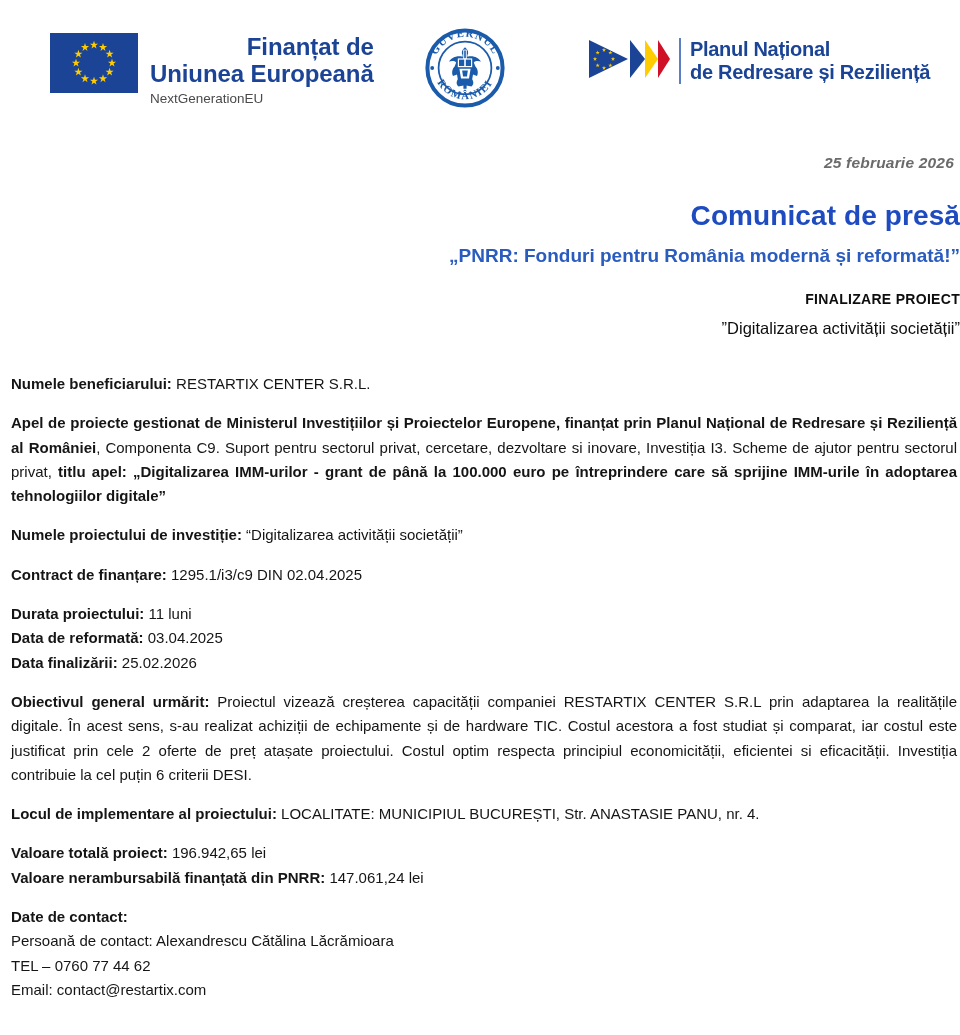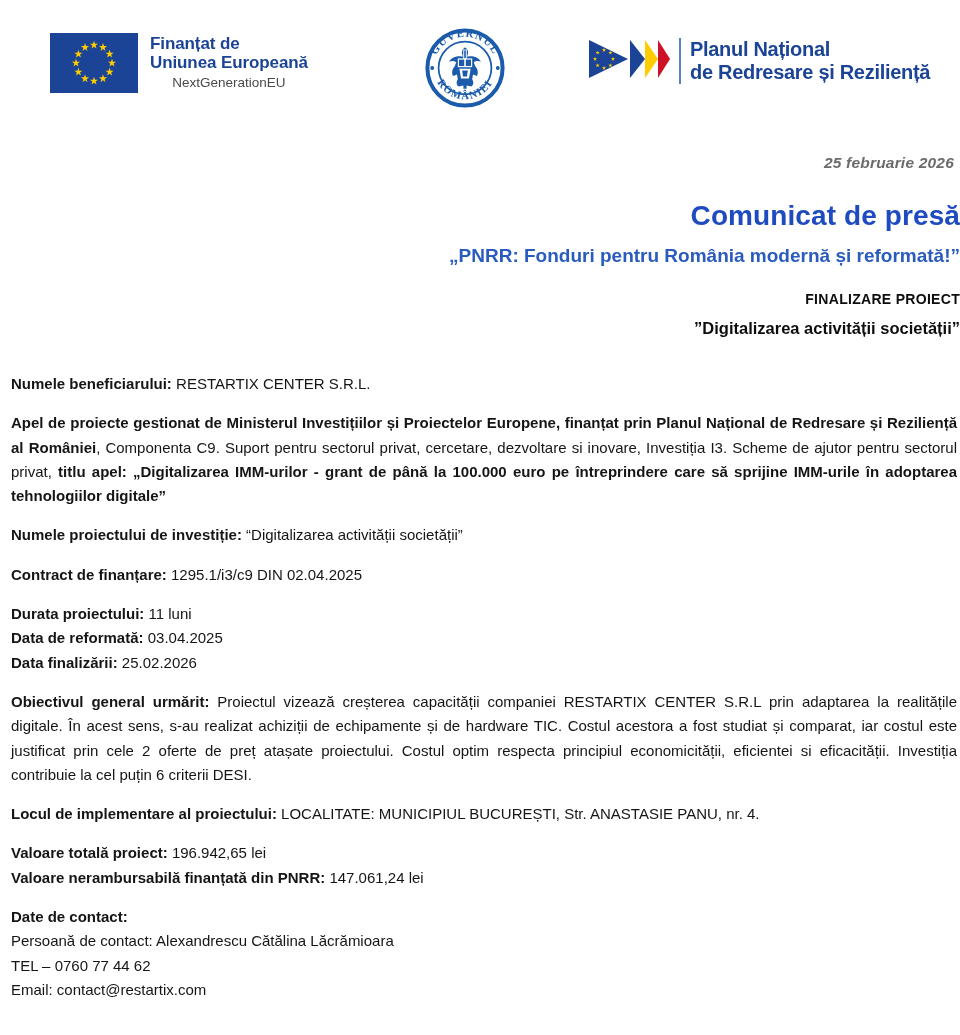"Finanțat de" .eu-text .l1, .eu-text .l2 { font-size: 17px -> 24px; text-align: none -> right }
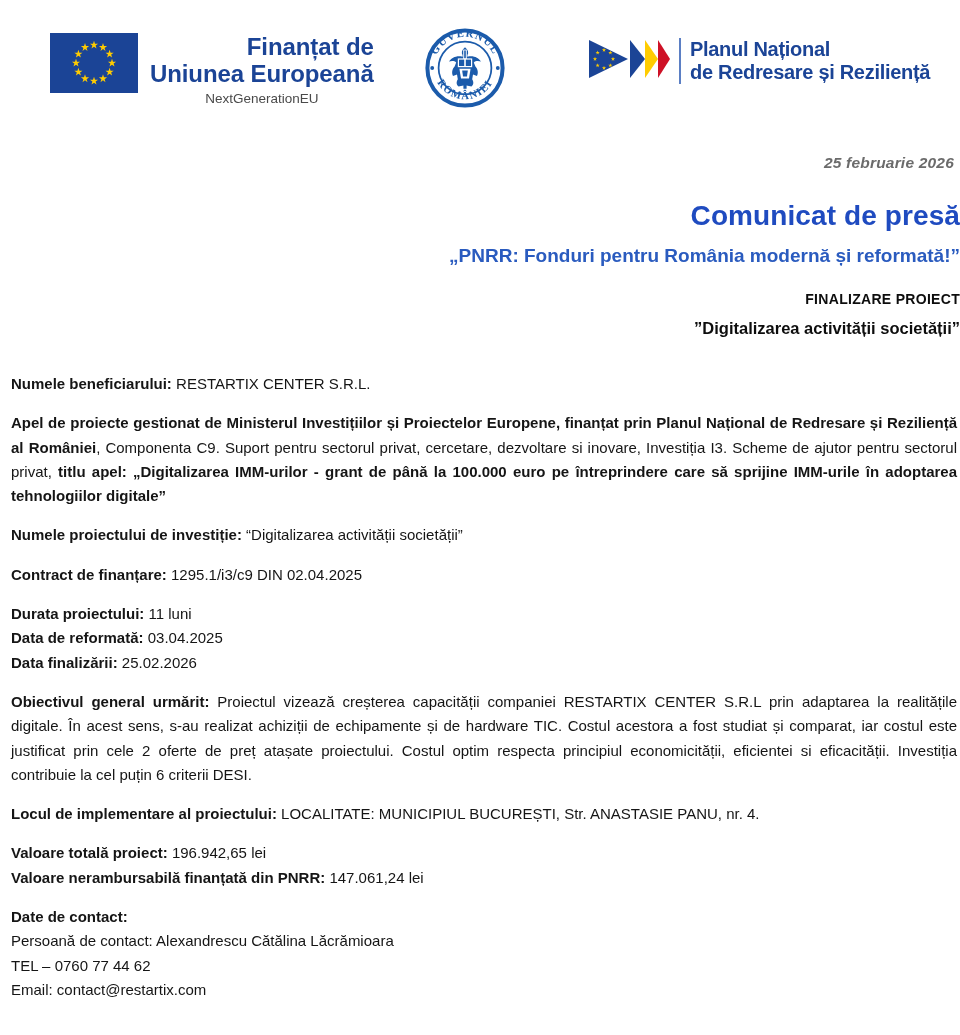"NextGenerationEU" .eu-text .l3 { text-align: center -> none }
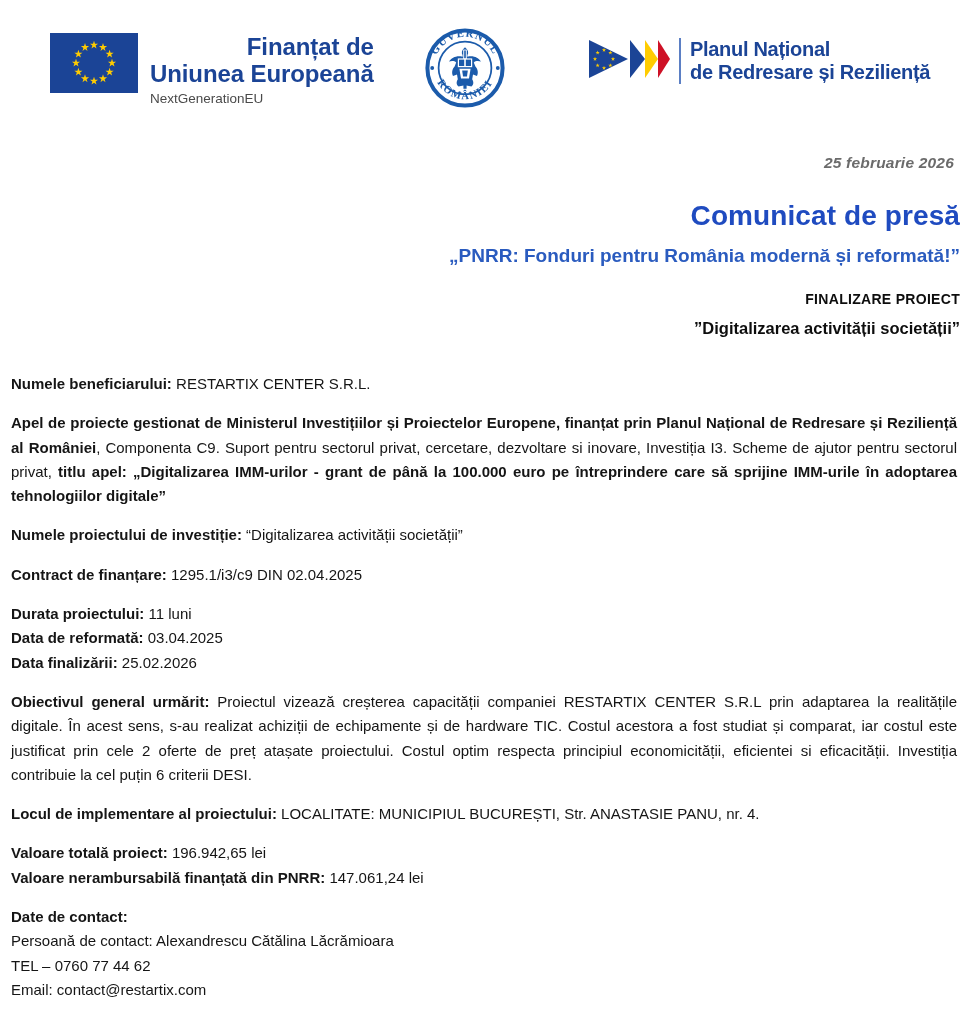"”Digitalizarea activității societății”" .title-project { font-weight: bold -> normal }
